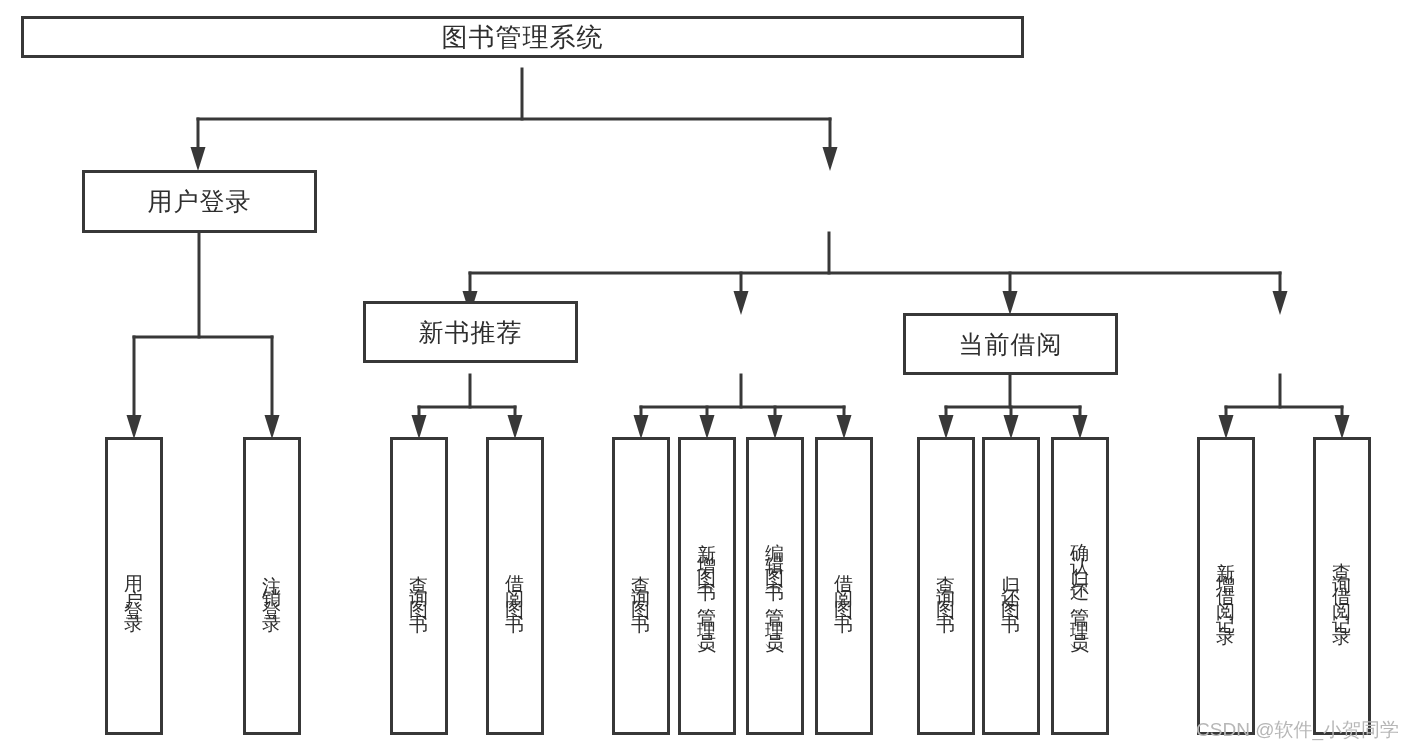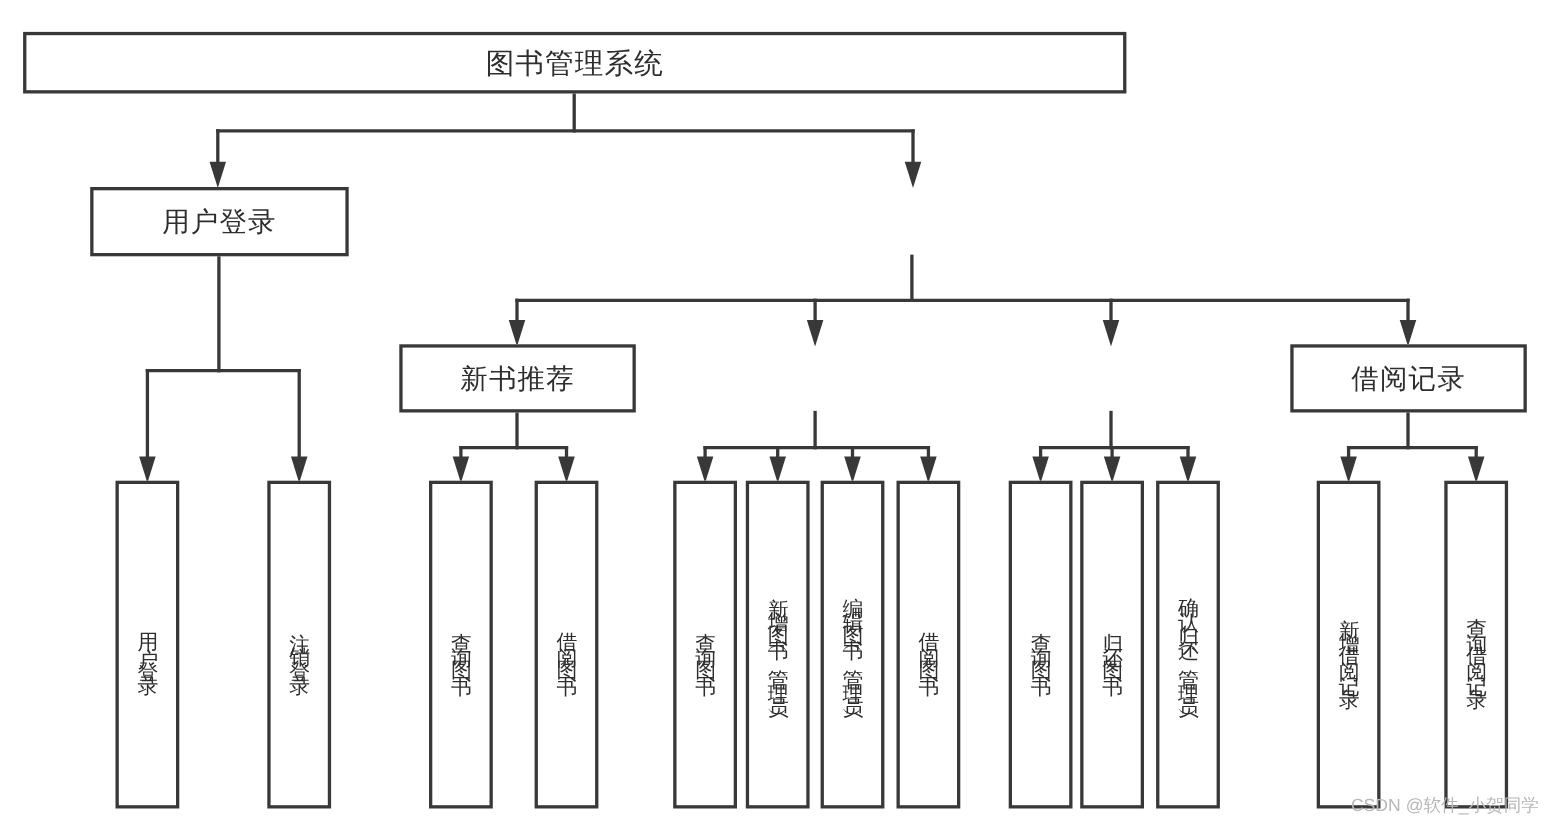"图书管理系统" div.node { height: 56px -> 42px; top: 29px -> 16px }
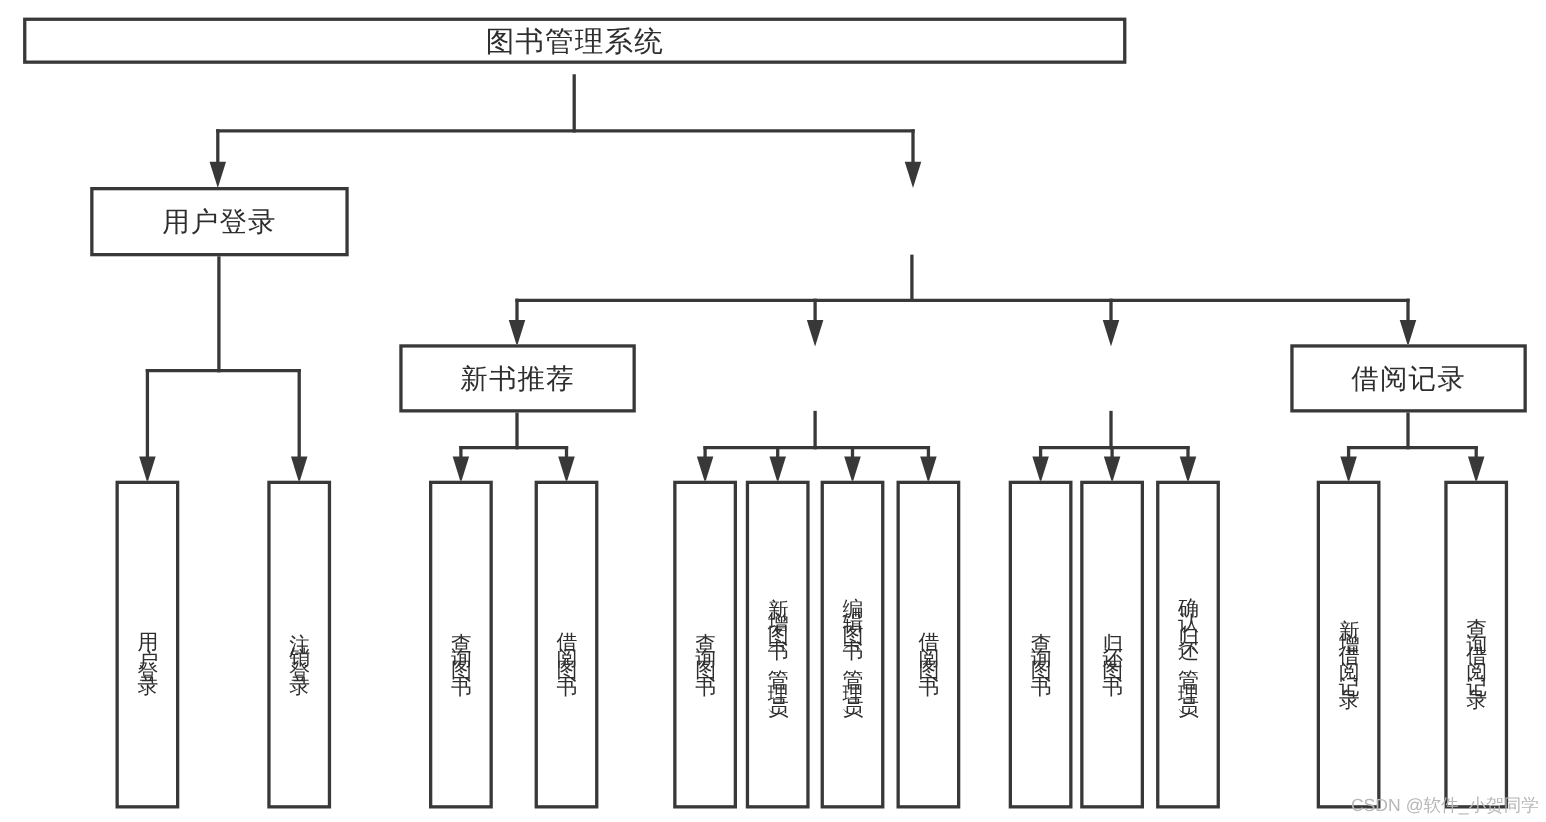"新书推荐" div.node { top: 313px -> 301px }
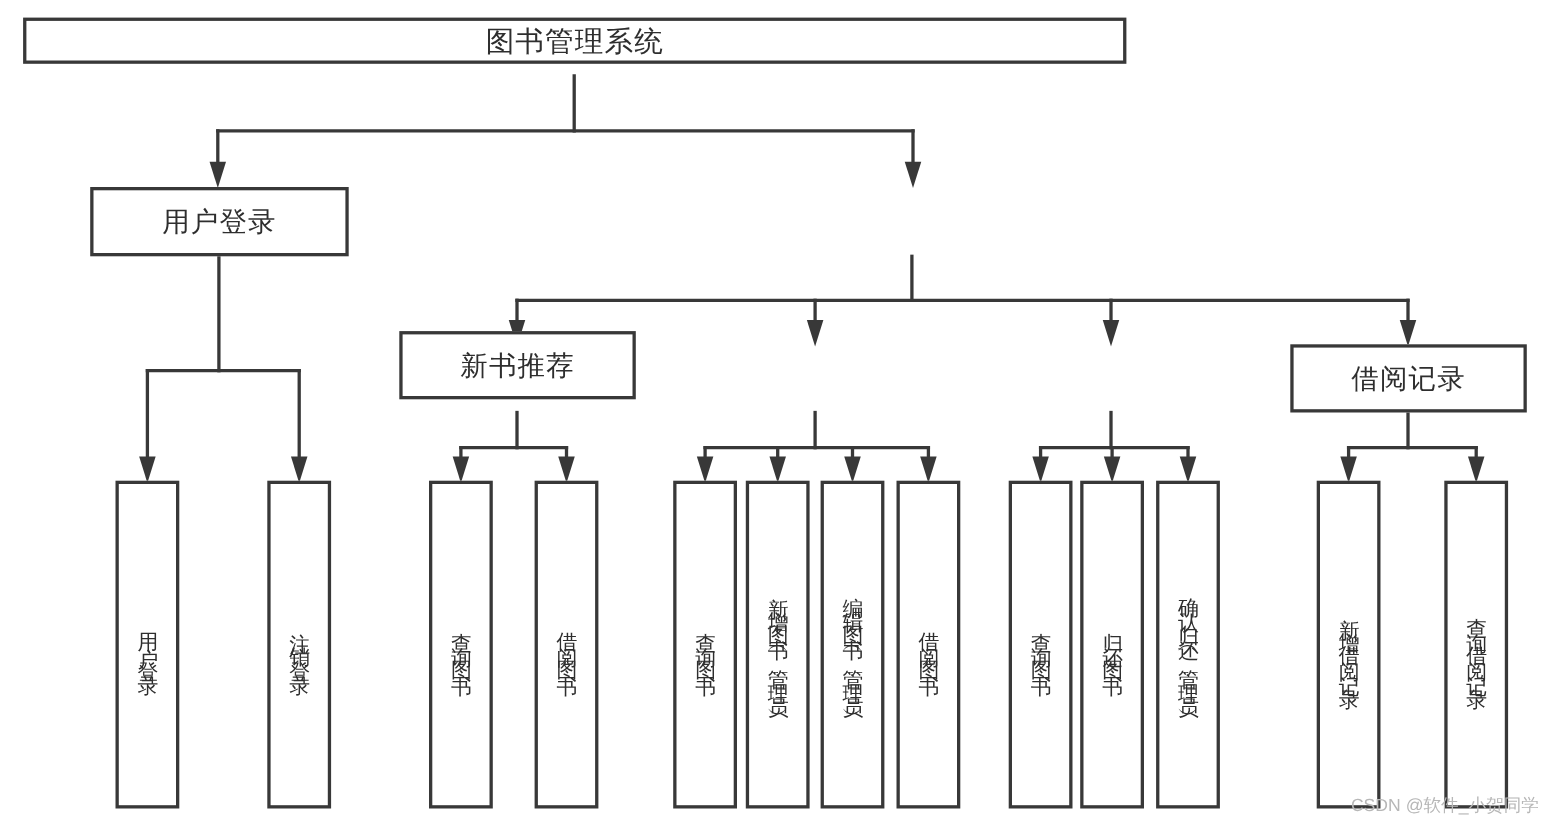"当前借阅" div.node { html: none -> <div> <span>当前借阅</span> </div> }
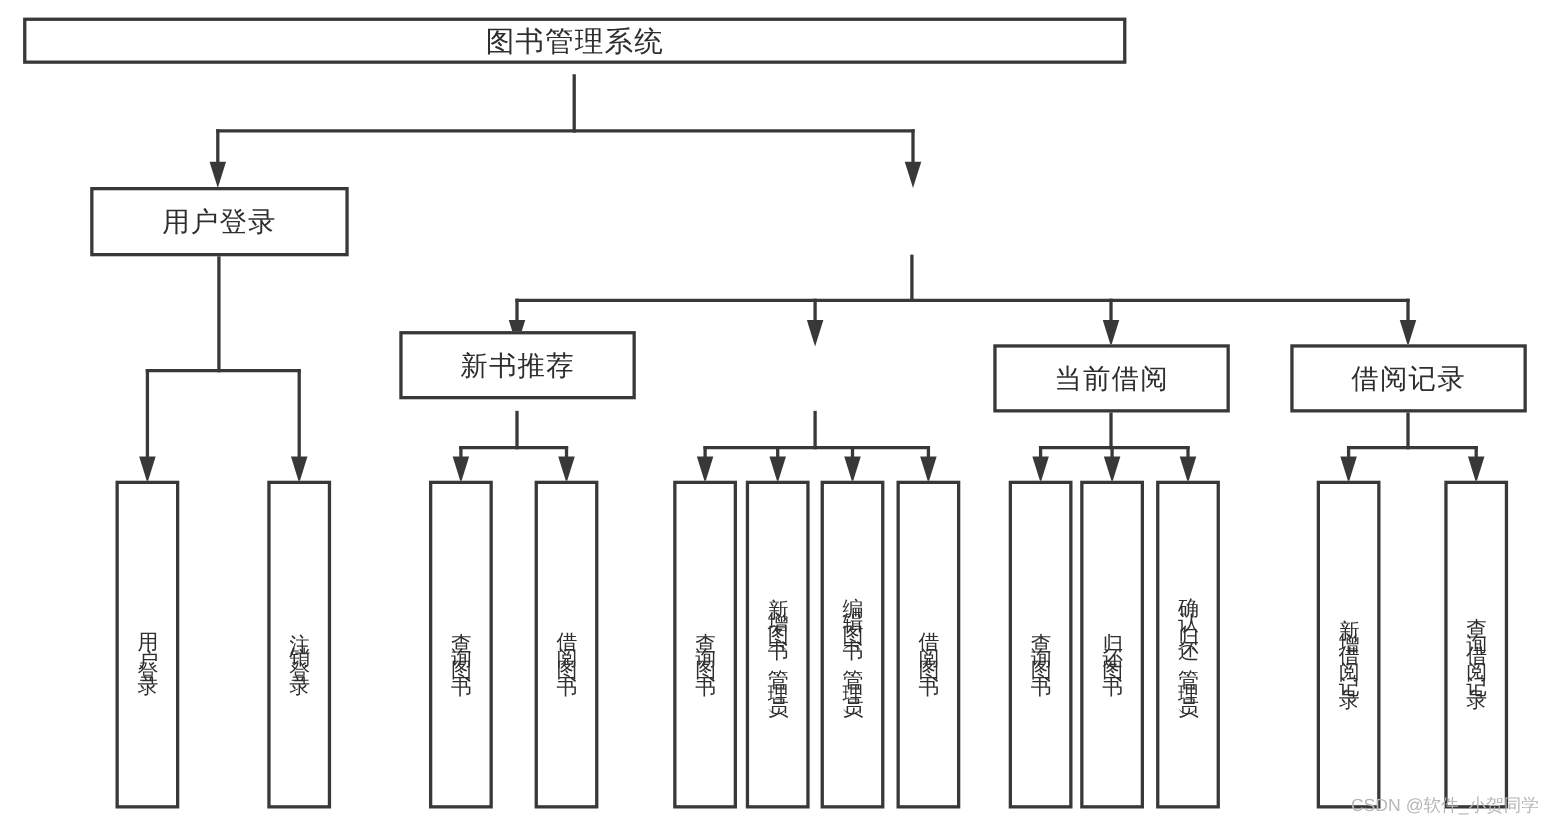"借阅记录" div.node { html: <div> <span>借阅记录</span> </div> -> none }
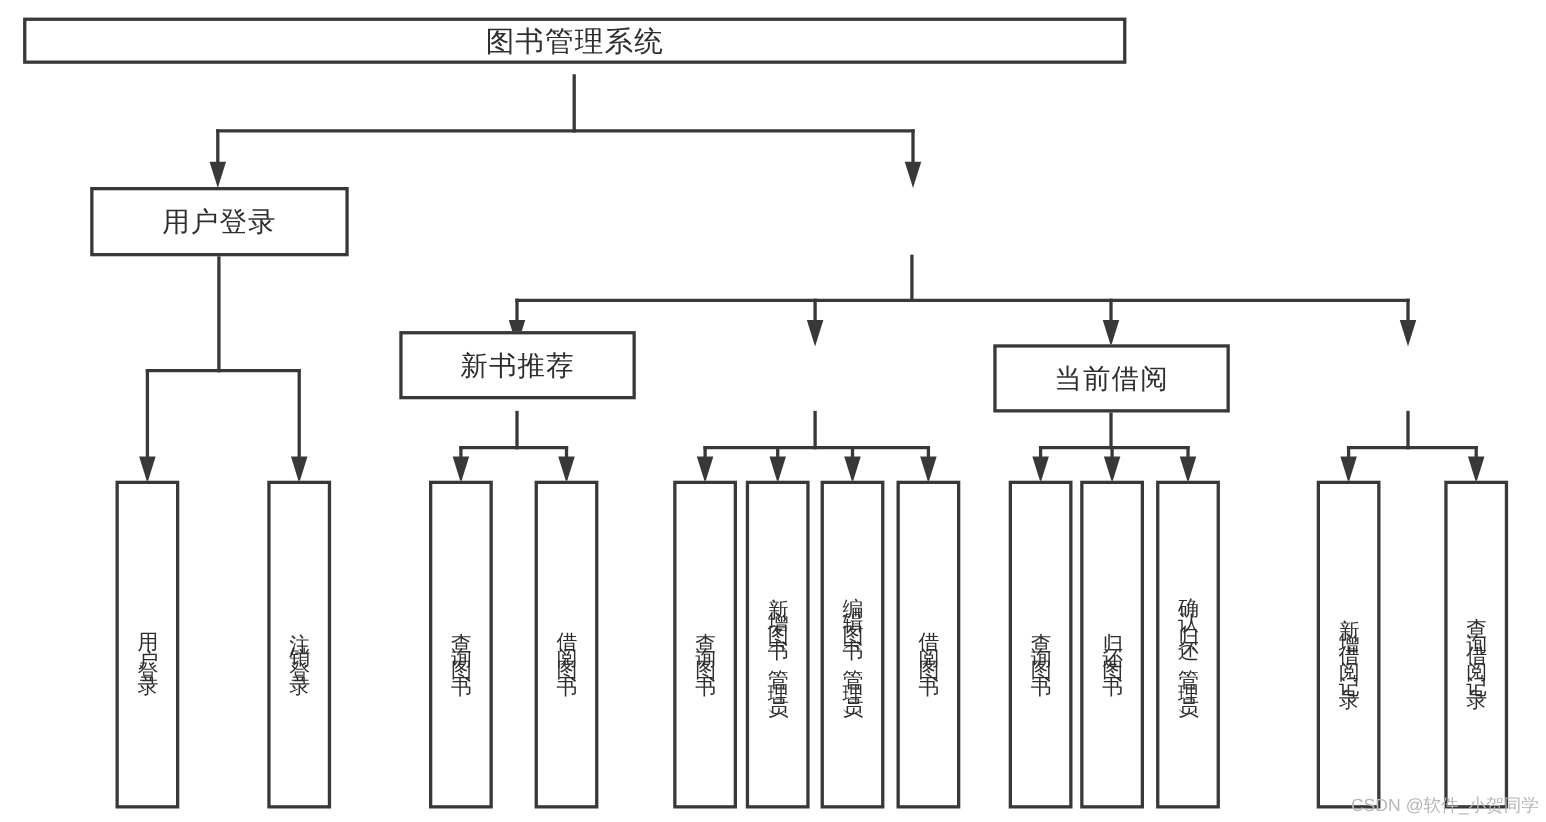"CSDN @软件_小贺同学" .watermark { font-size: 16px -> 19px }
